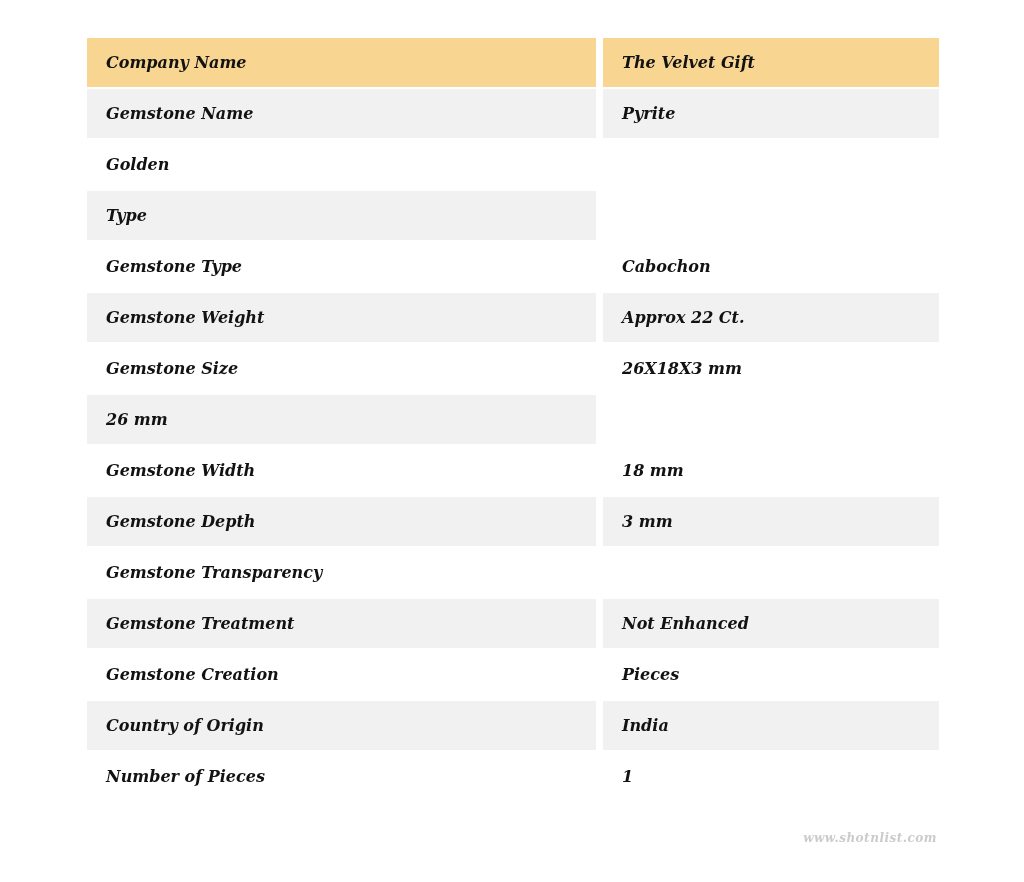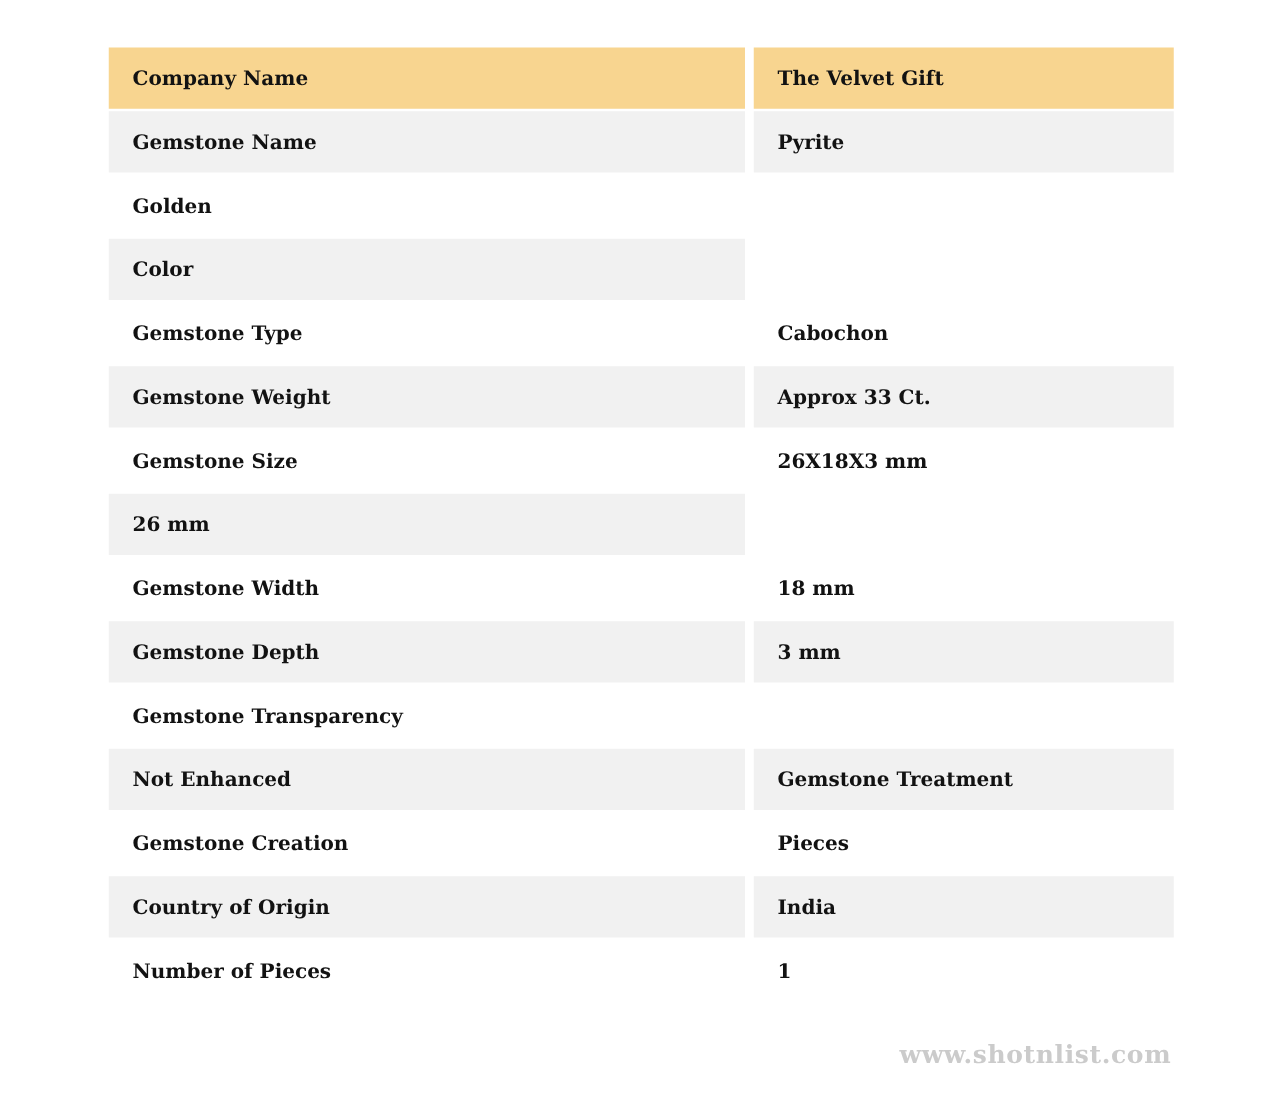"Company Name" * { font-style: none -> italic }
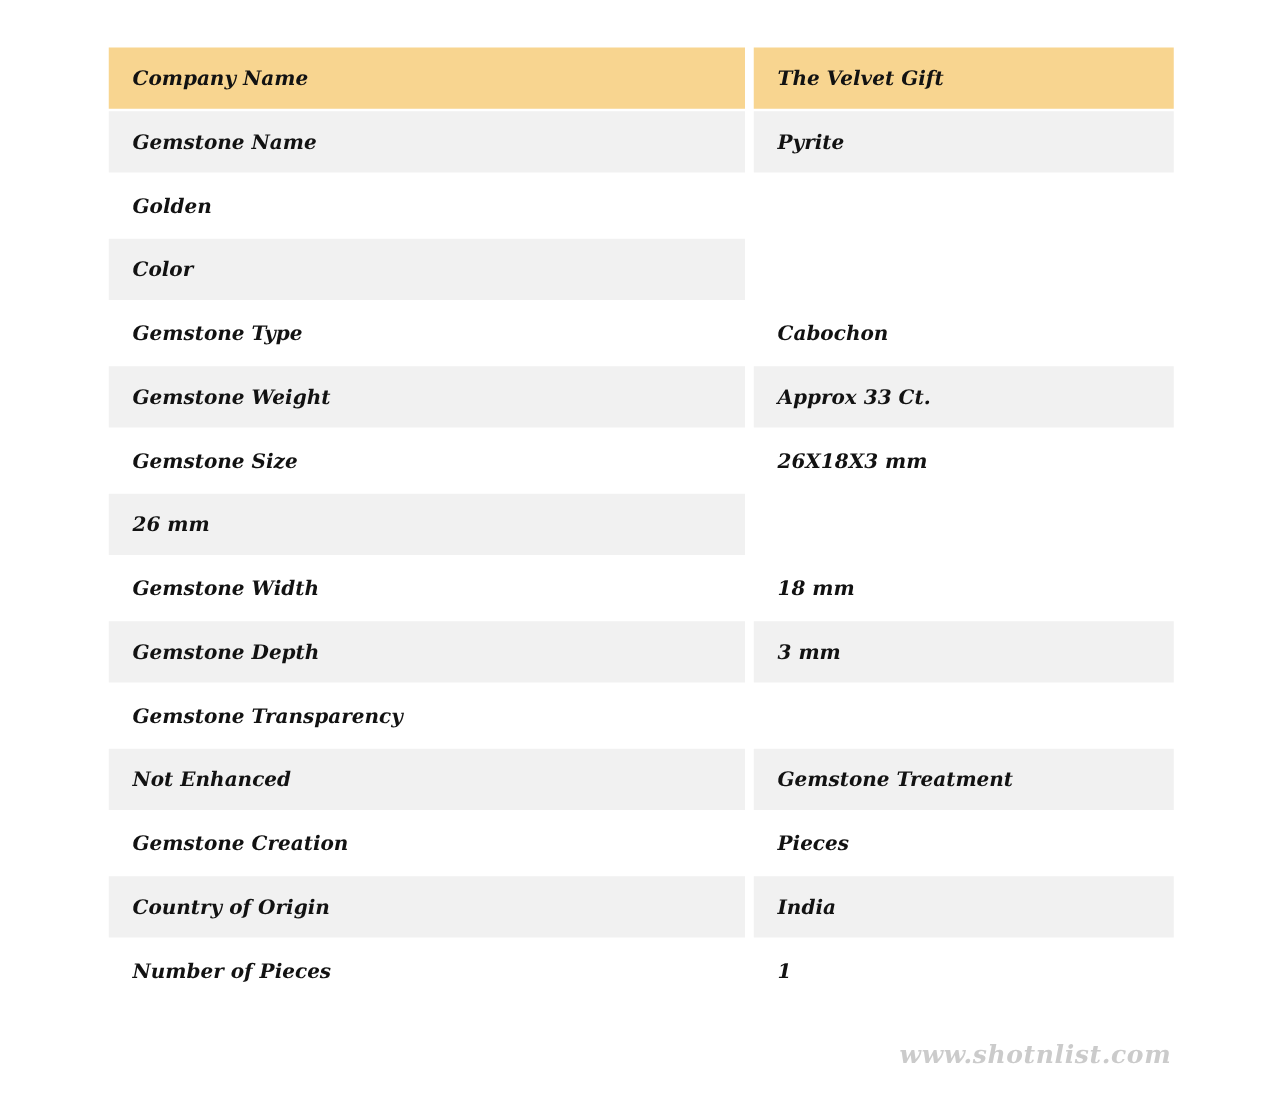"Color" div.cell { text: Color -> Type }
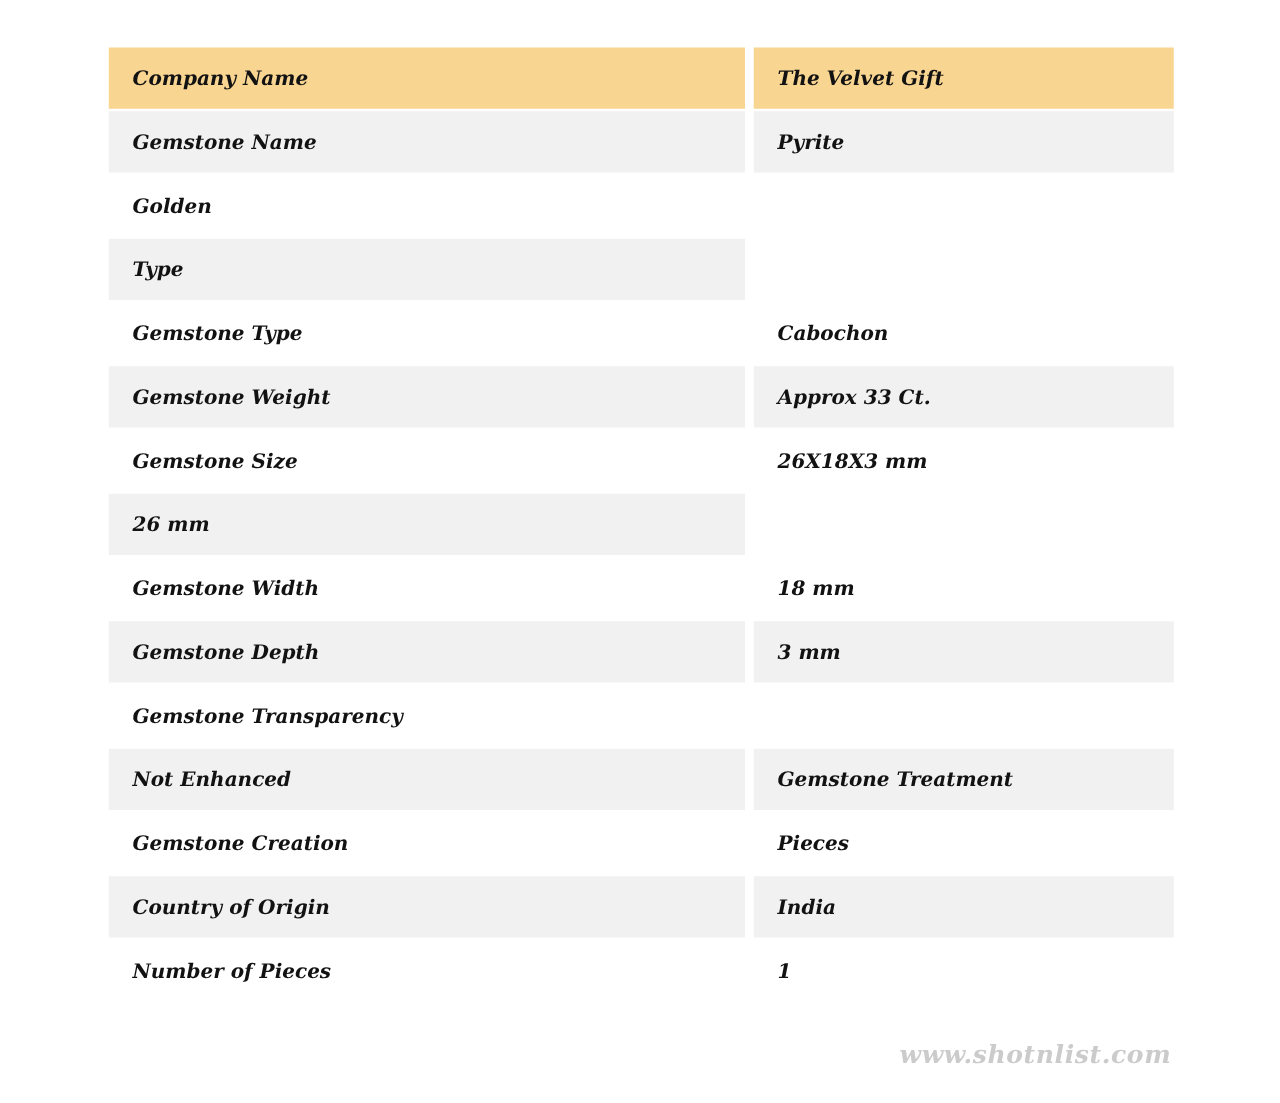"Approx 33 Ct." div.cell { text: 33 -> 22 }
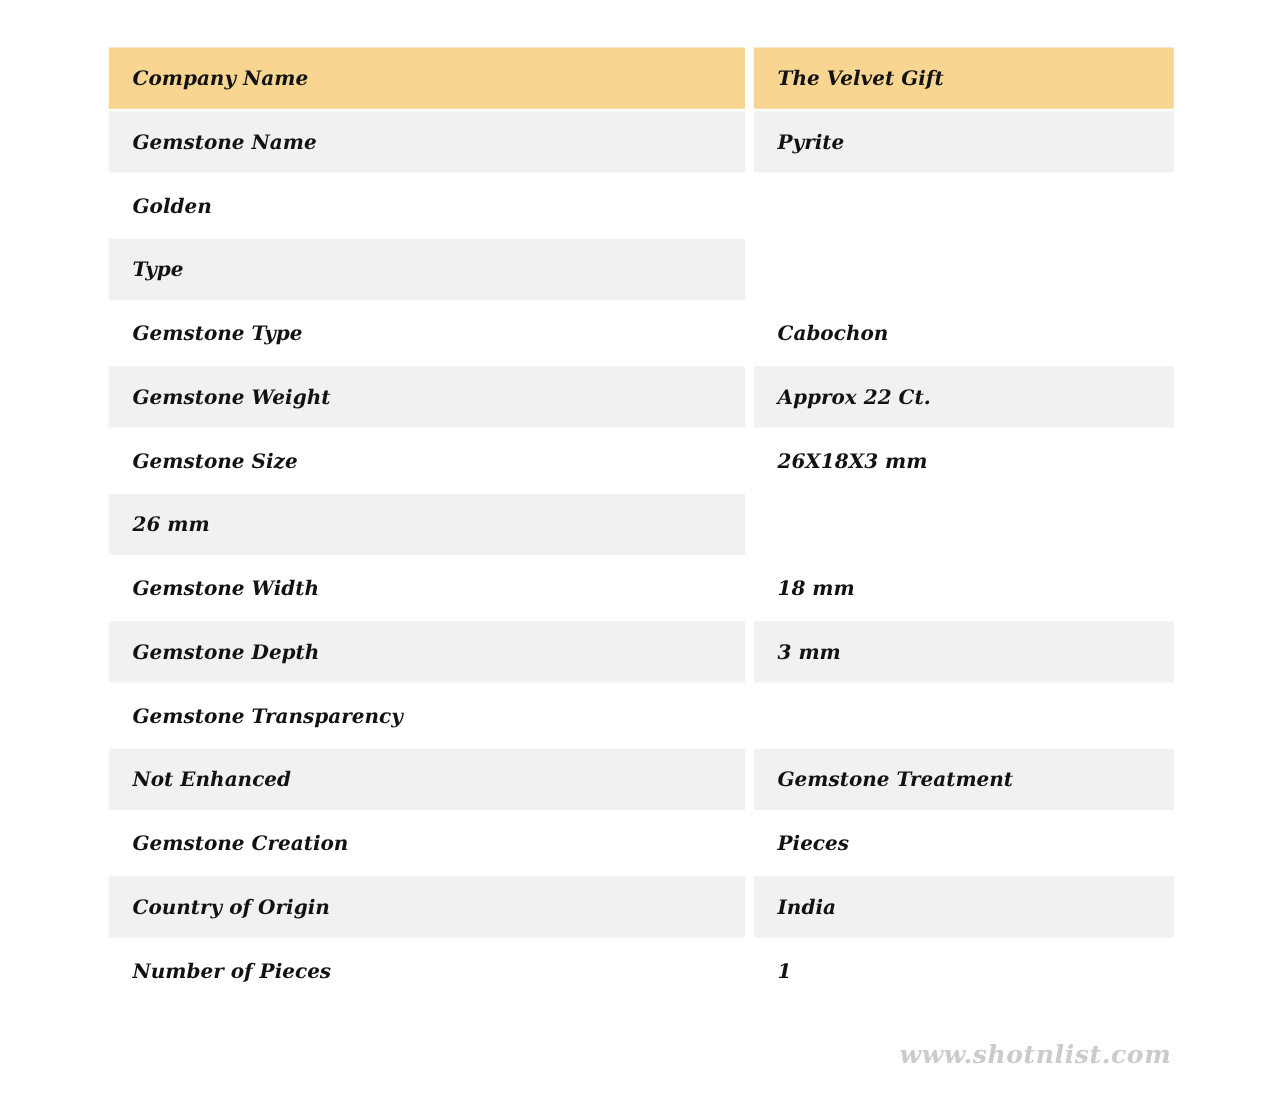"Not Enhanced" div.cell { order: before "Gemstone Treatment" -> after "Gemstone Treatment" }
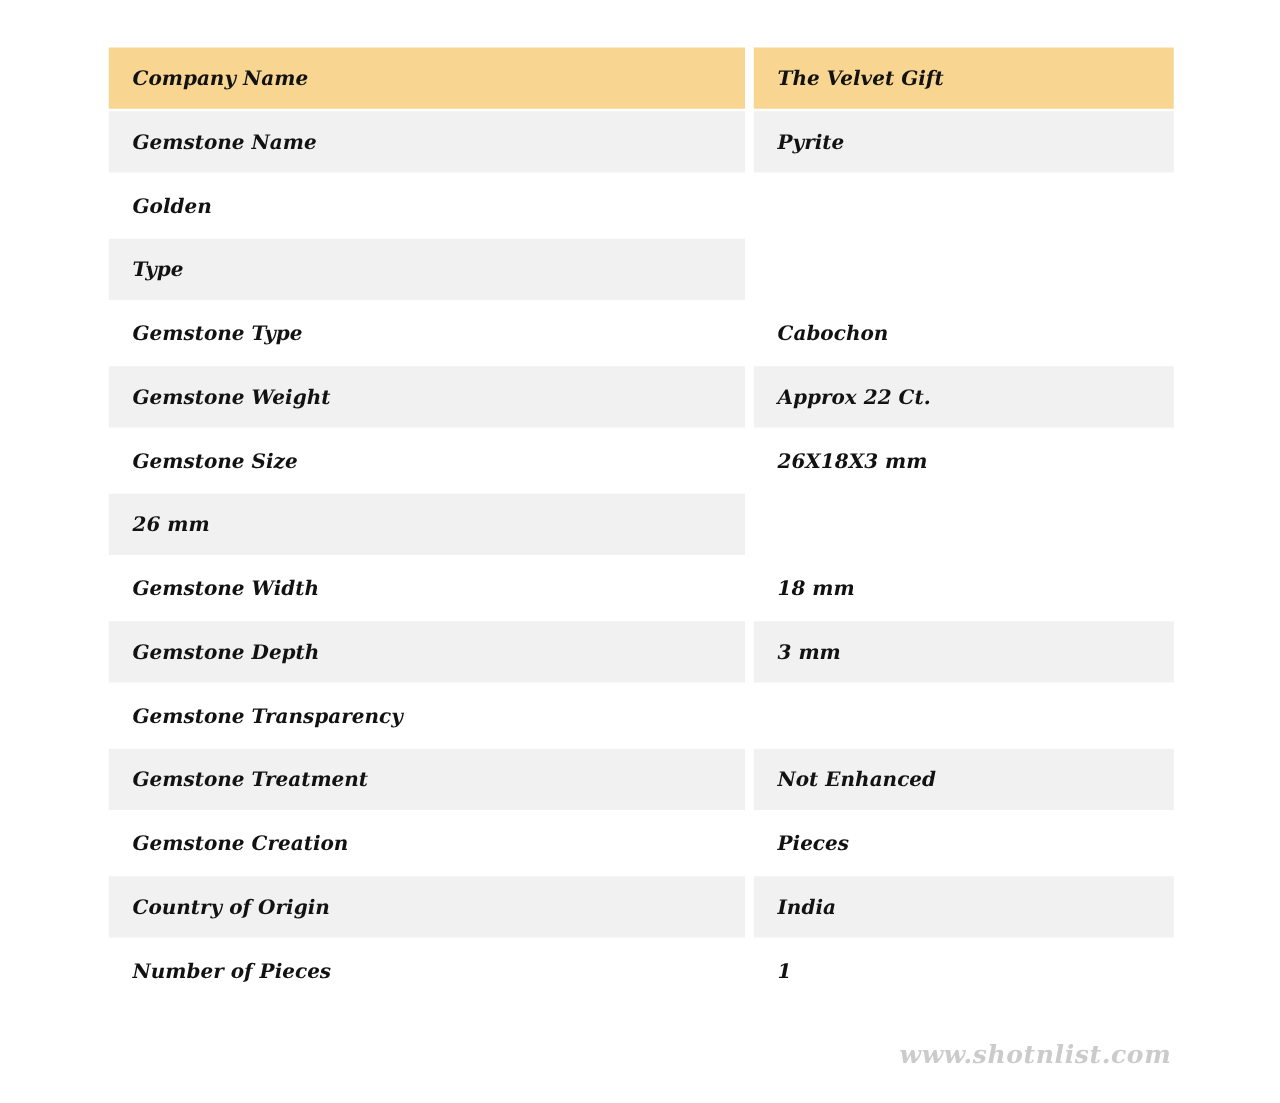"www.shotnlist.com" .watermark { font-size: 20px -> 12px }
